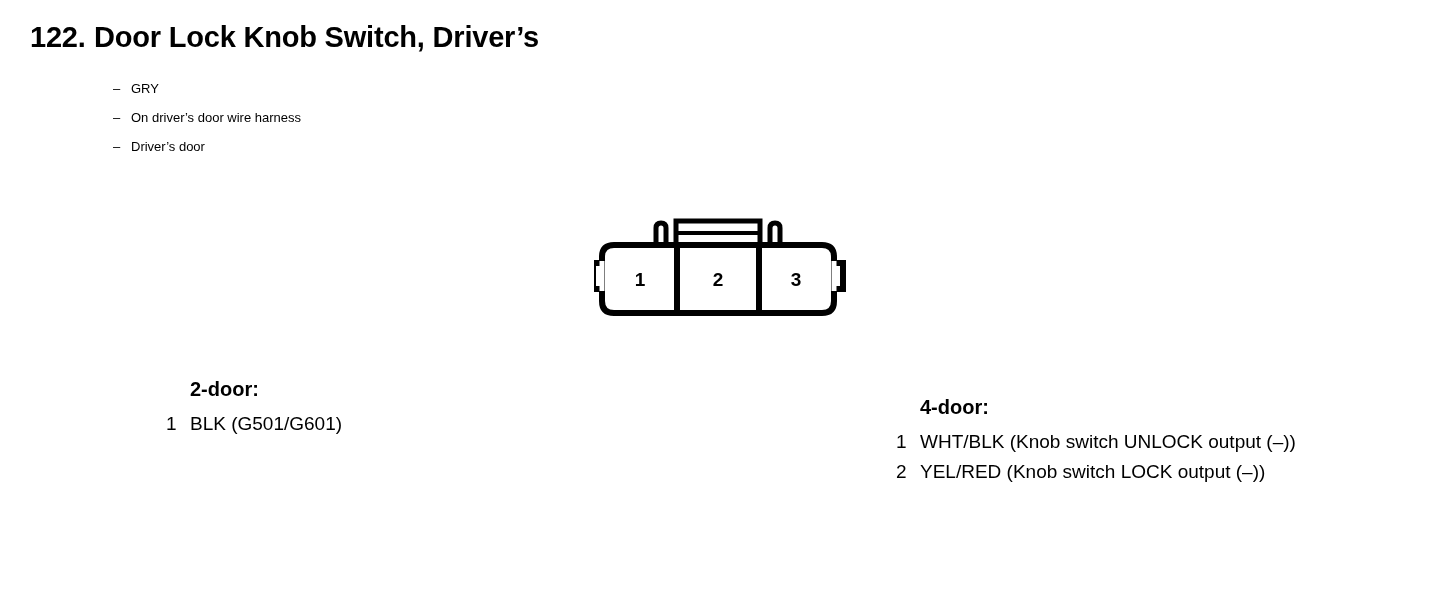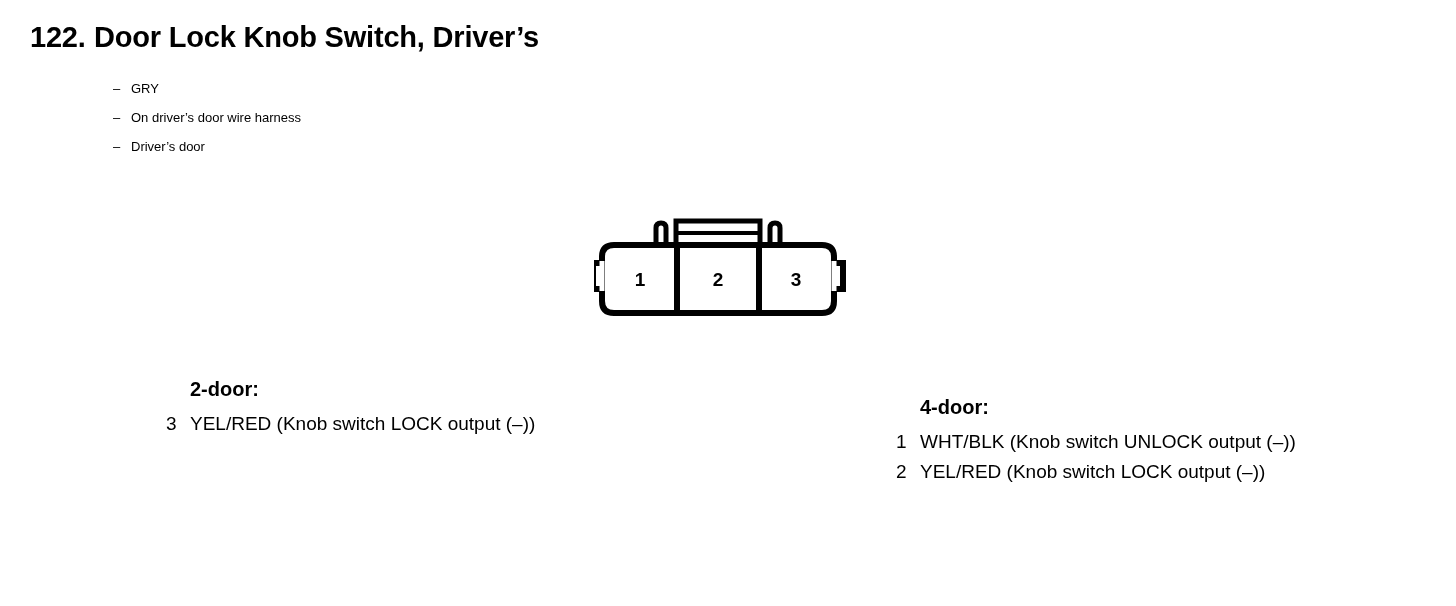"1 BLK (G501/G601)" div.pin-row { html: none -> <div> <span>1</span><span>BLK (G501/G601)</span> </div> }
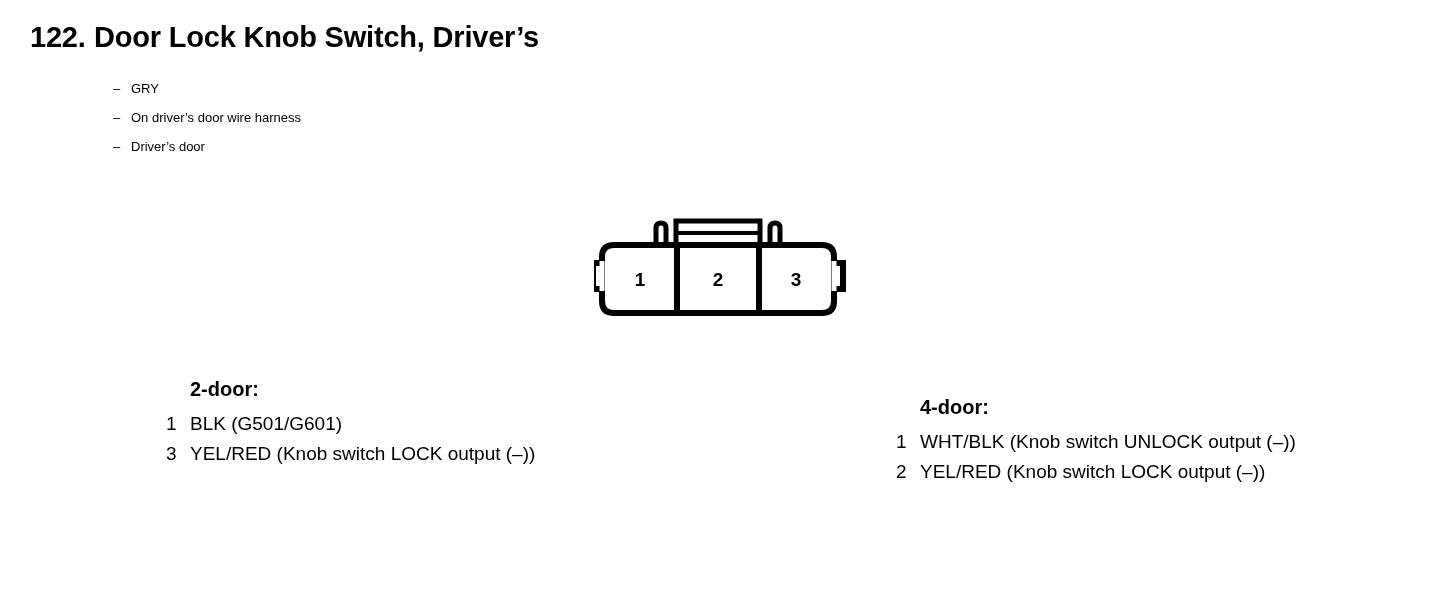"3 YEL/RED (Knob switch LOCK" div.pin-row { html: <div> <span>3</span><span>YEL/RED (Knob switch LOCK output (–))</span> </div> -> none }
